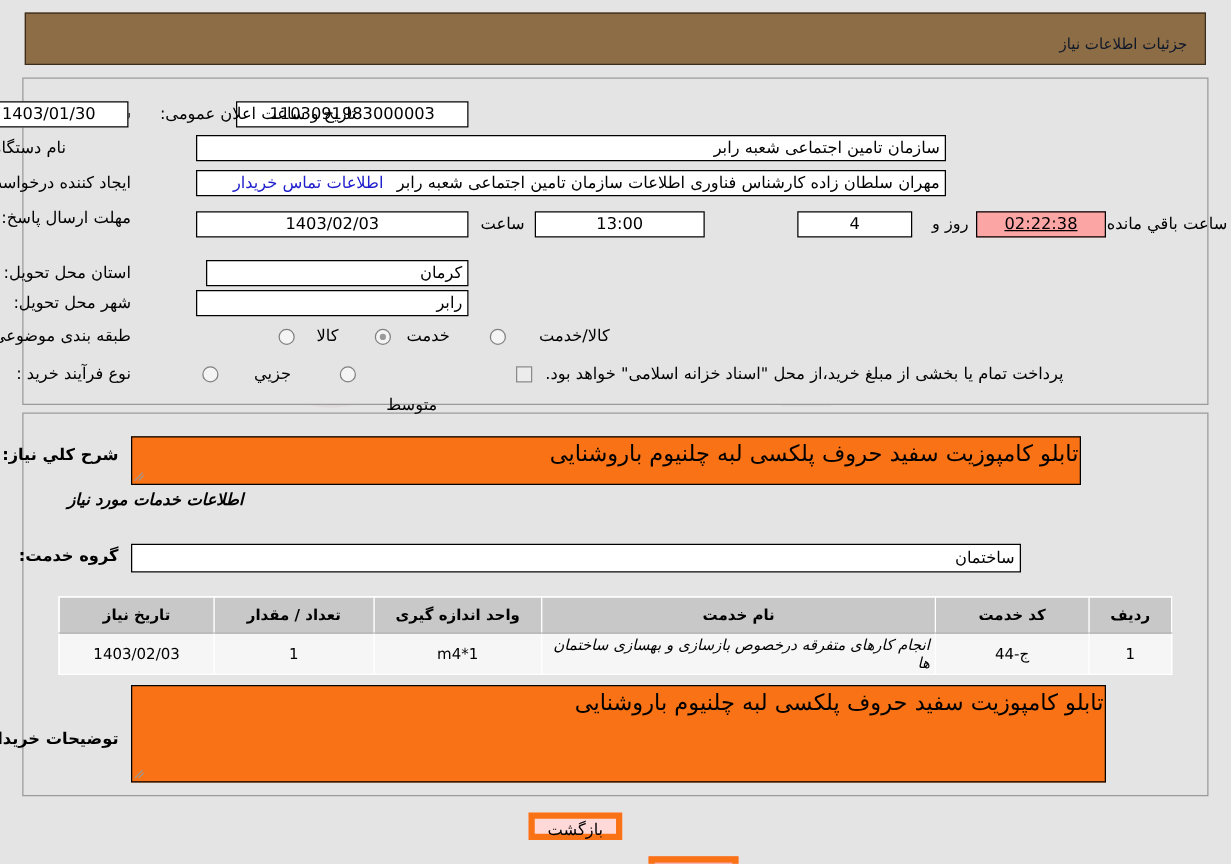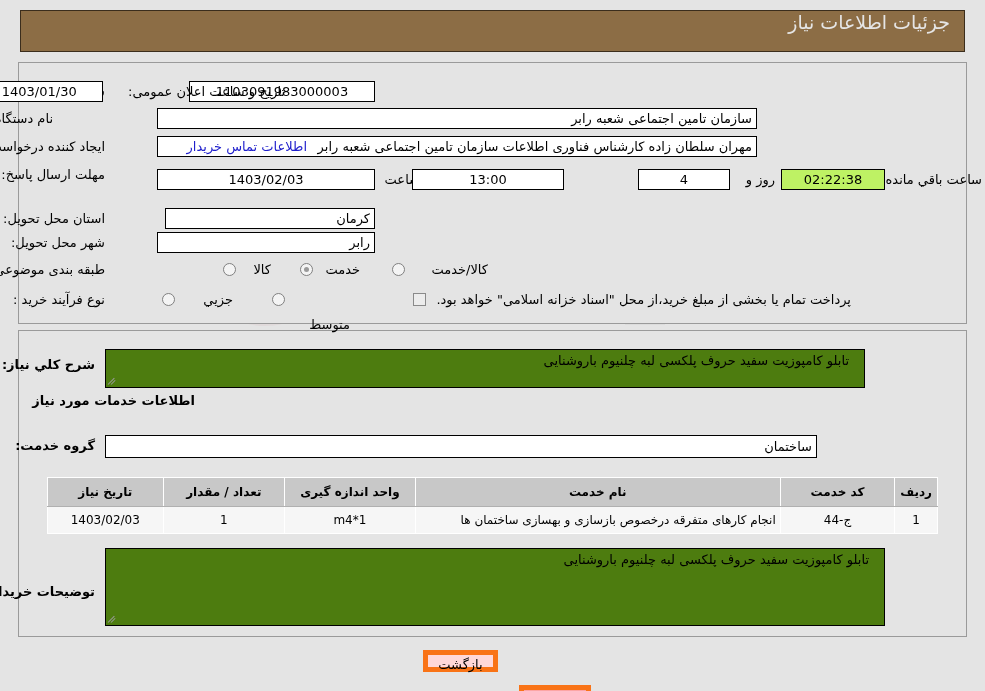"جزئیات اطلاعات نیاز" .header-title { color: #e5e5e5 -> #0f172a; font-size: 19px -> 12px; top: 0 -> 17px }
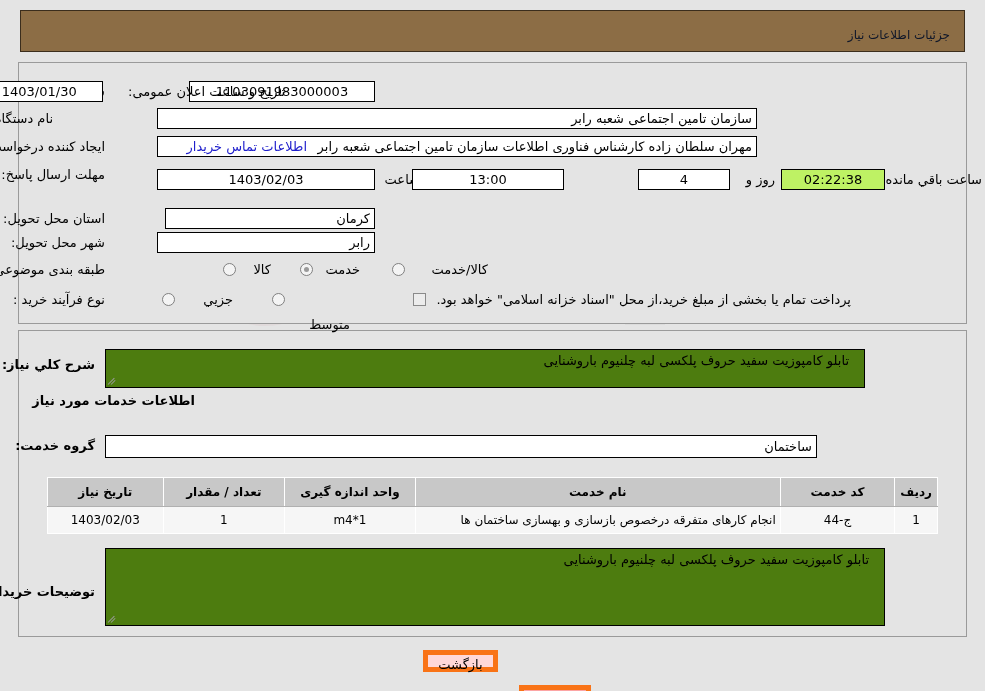"13:00" div.fld { width: 152px -> 136px }
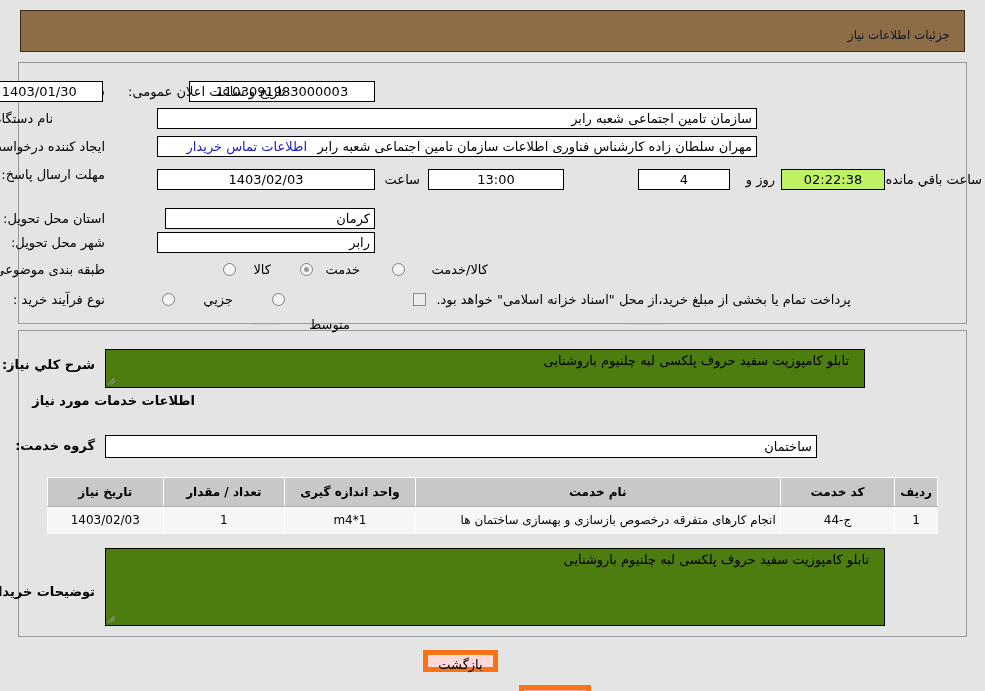"02:22:38" .fld.cream { background: #bef264 -> #fca5a5; text-decoration: none -> underline }
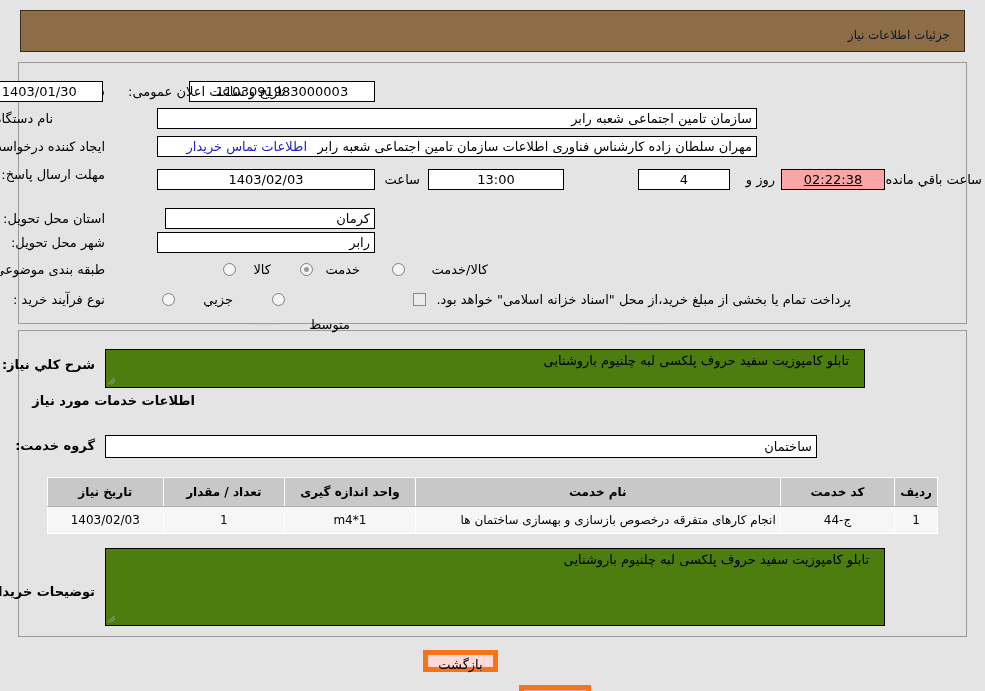"تابلو کامپوزیت سفید حروف پلکسی" .ta { background: #4d7c0f -> #f97316; font-size: 13px -> 18px; padding: 3px 15px -> 3px 1px }
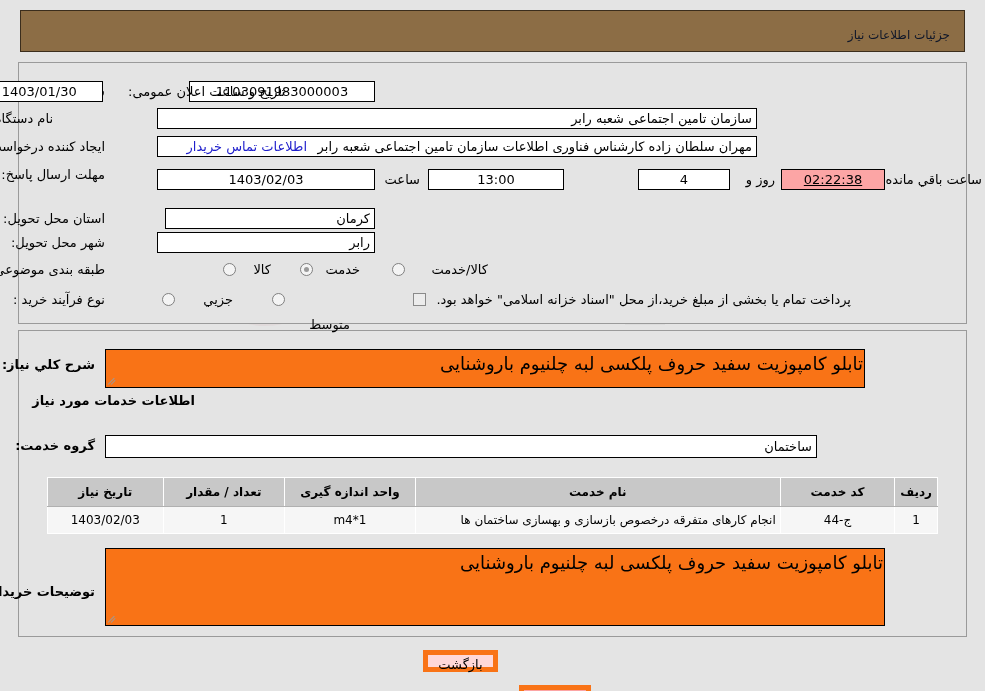"اطلاعات خدمات مورد نیاز" div.sec-head { font-style: none -> italic }
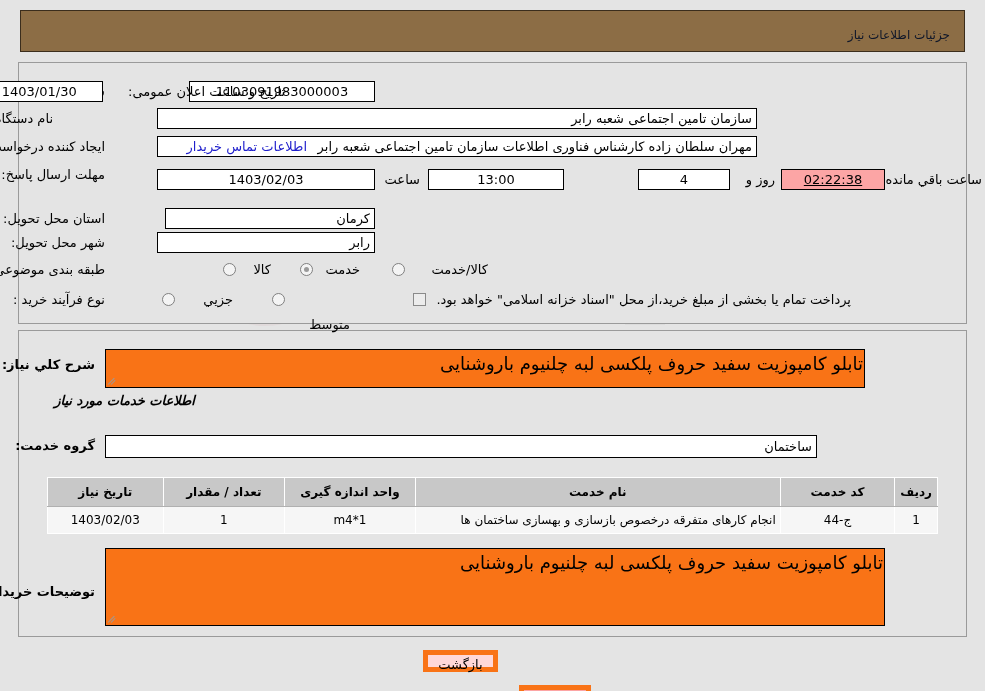"تاریخ نیاز" .tbl th { padding: 2px 4px -> 2px 16px }
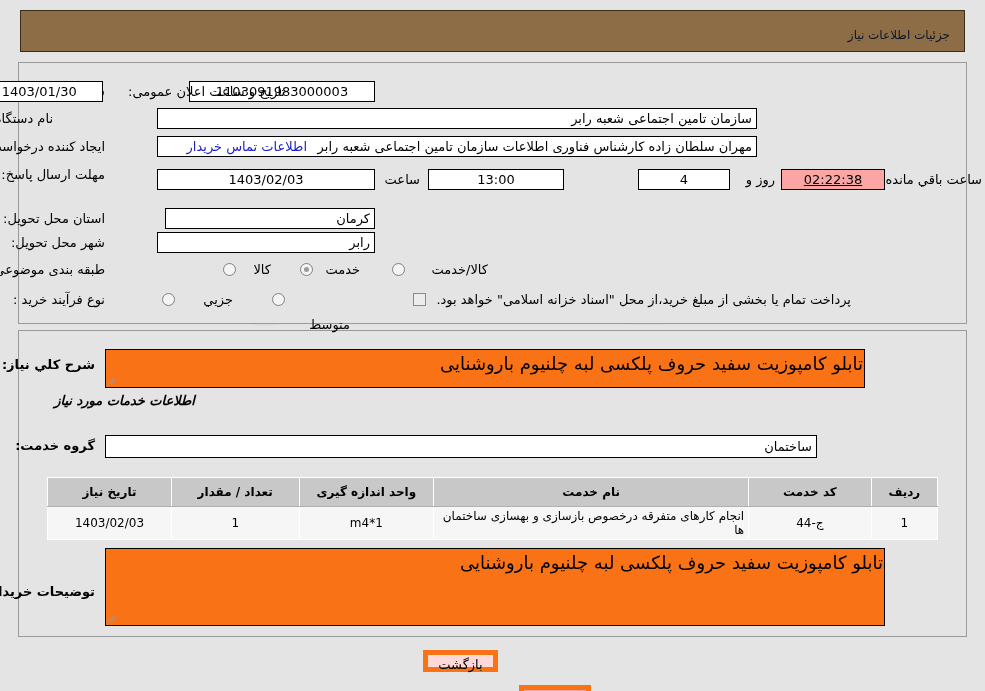"انجام کارهای متفرقه درخصوص بازسازی" .tbl td.name-cell { font-style: none -> italic }
